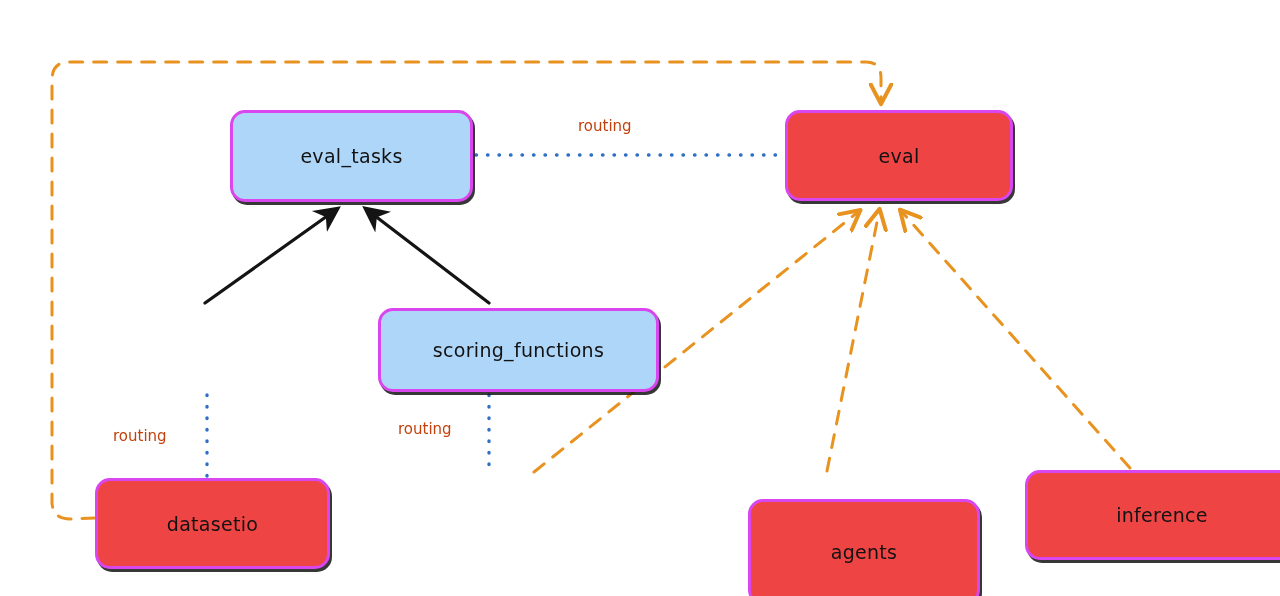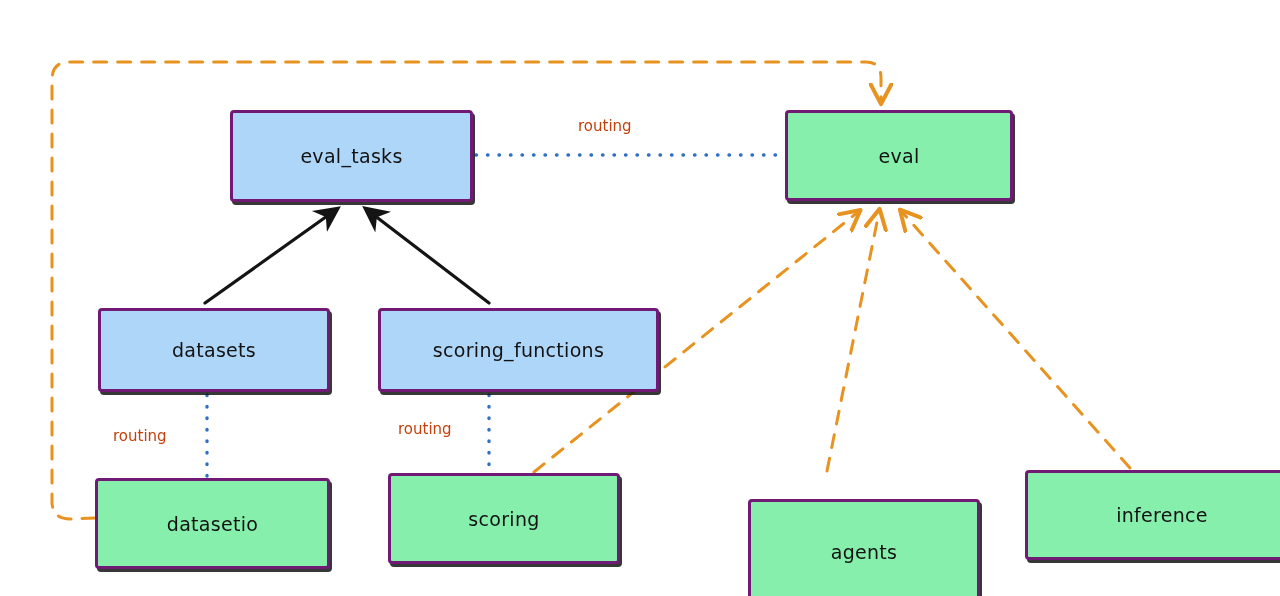"eval_tasks" .node { border: 3px solid #701a75 -> 3px solid #d946ef; border-radius: 4px -> 15px }
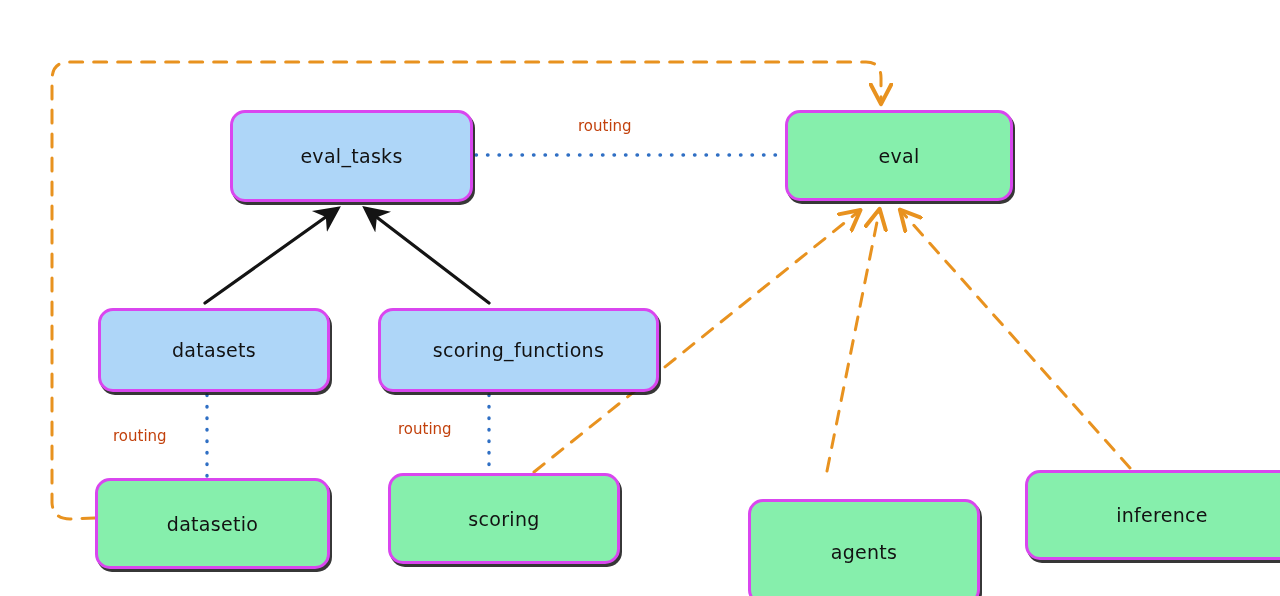"eval" .node-provider { background: #86efac -> #ef4444 }
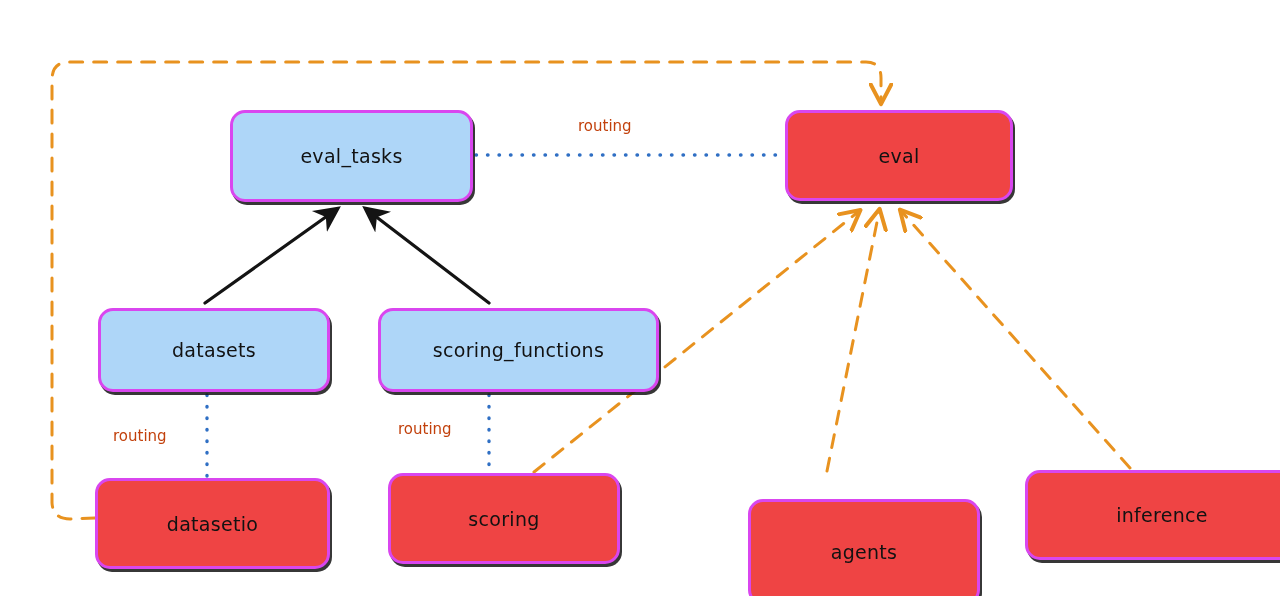"datasets" div.node { html: <div> <span>datasets</span> </div> -> none }
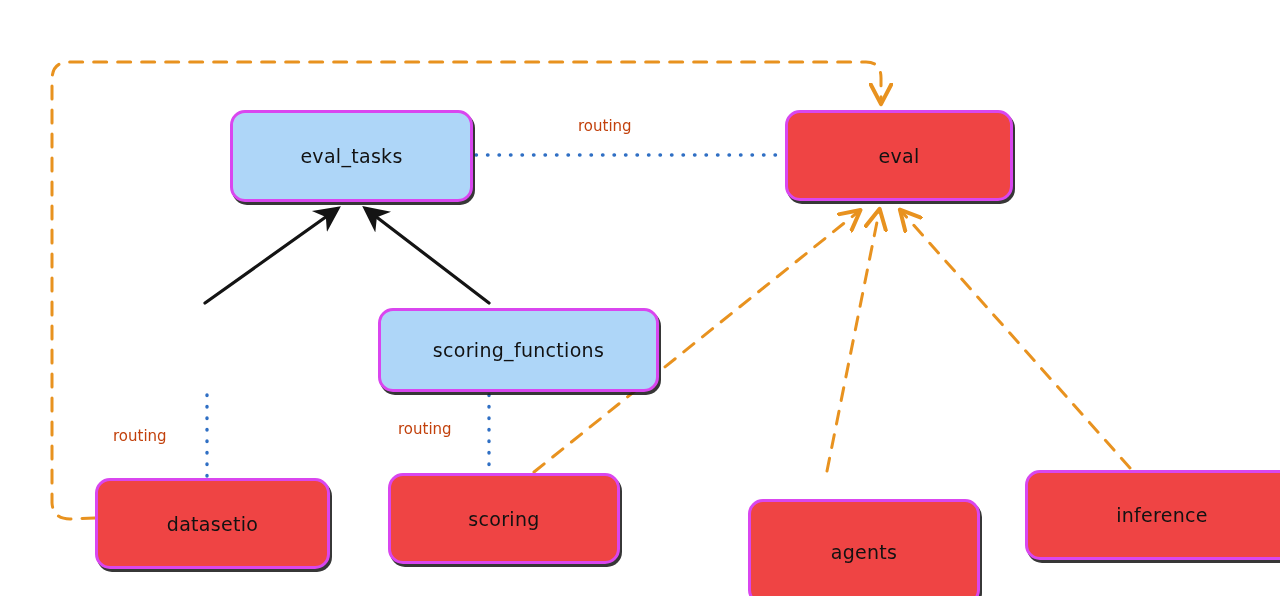"scoring" div.node { html: <div> <span>scoring</span> </div> -> none }
